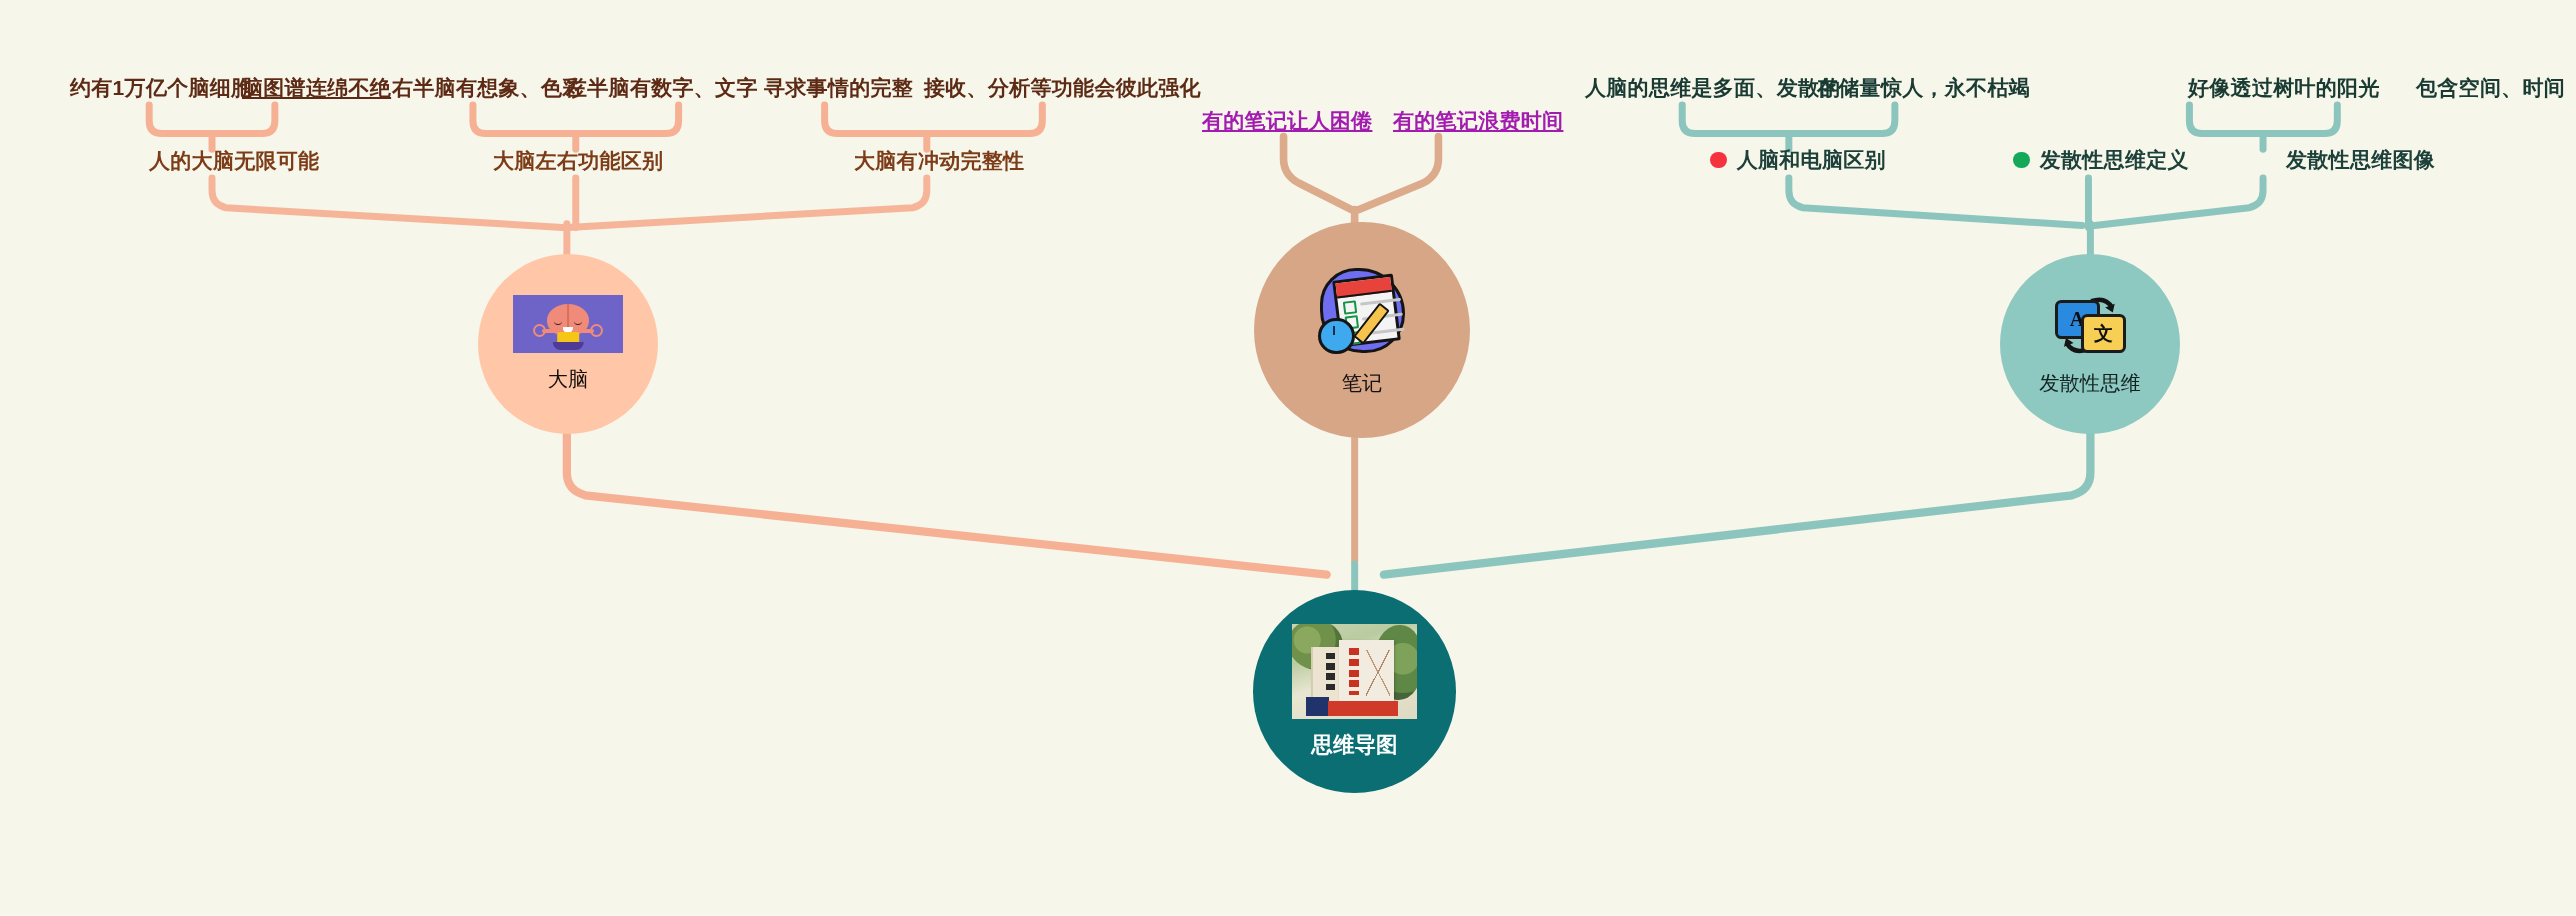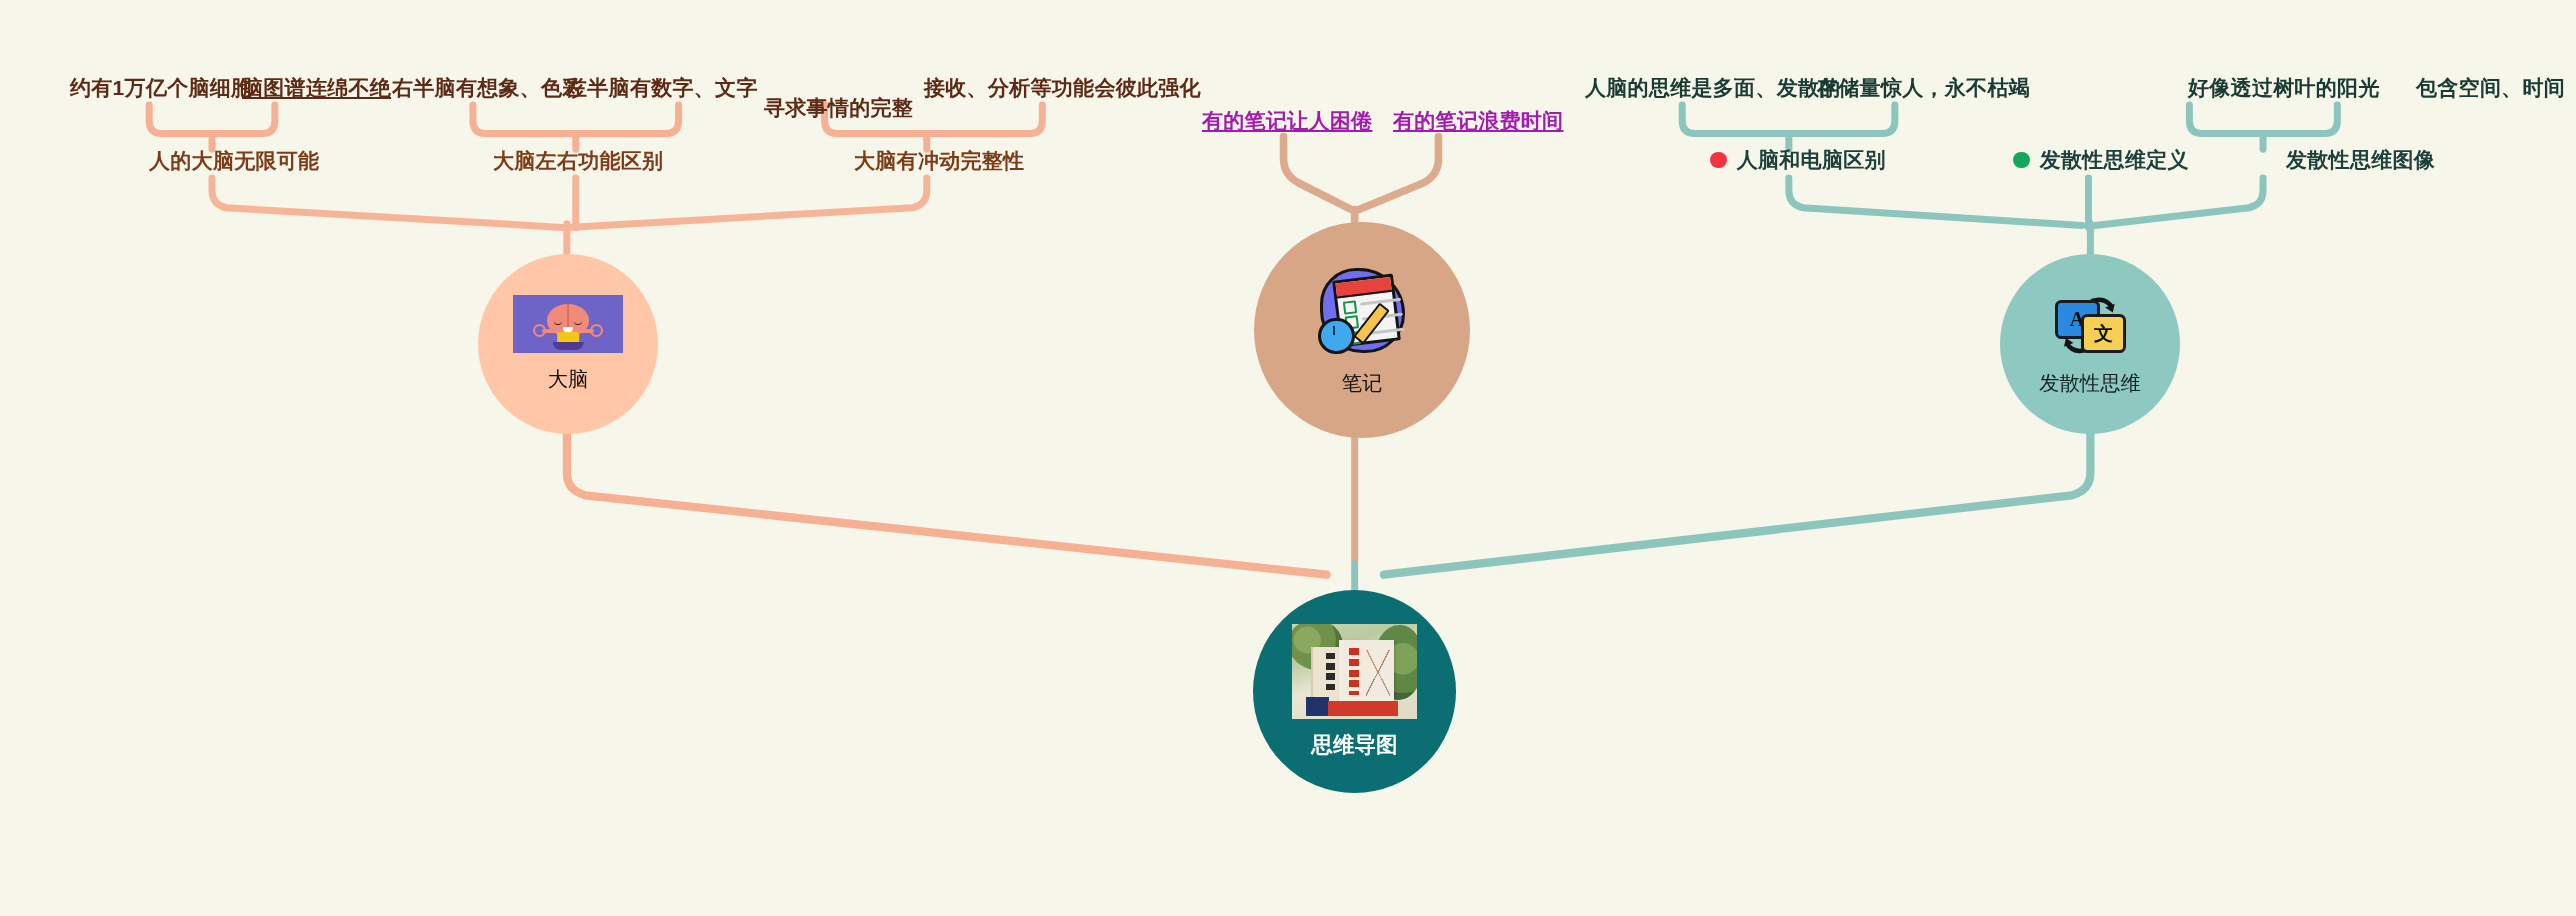"寻求事情的完整" div.label { margin-top: 20px -> none }
